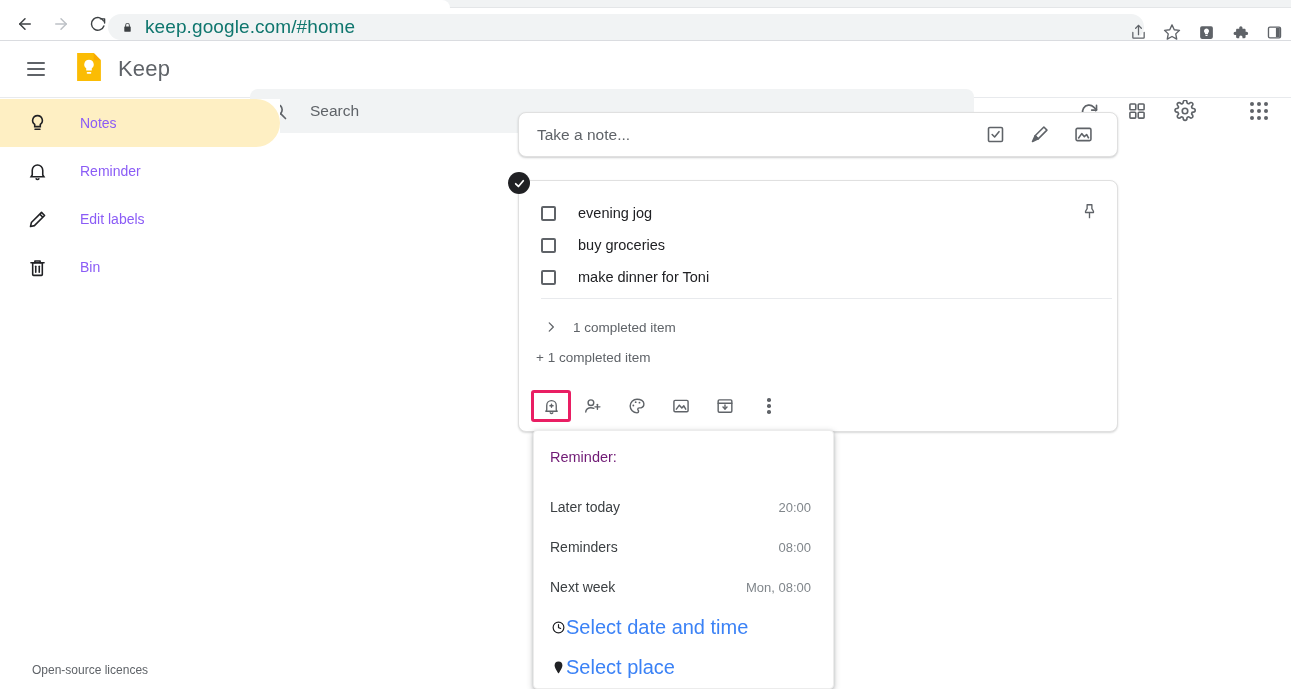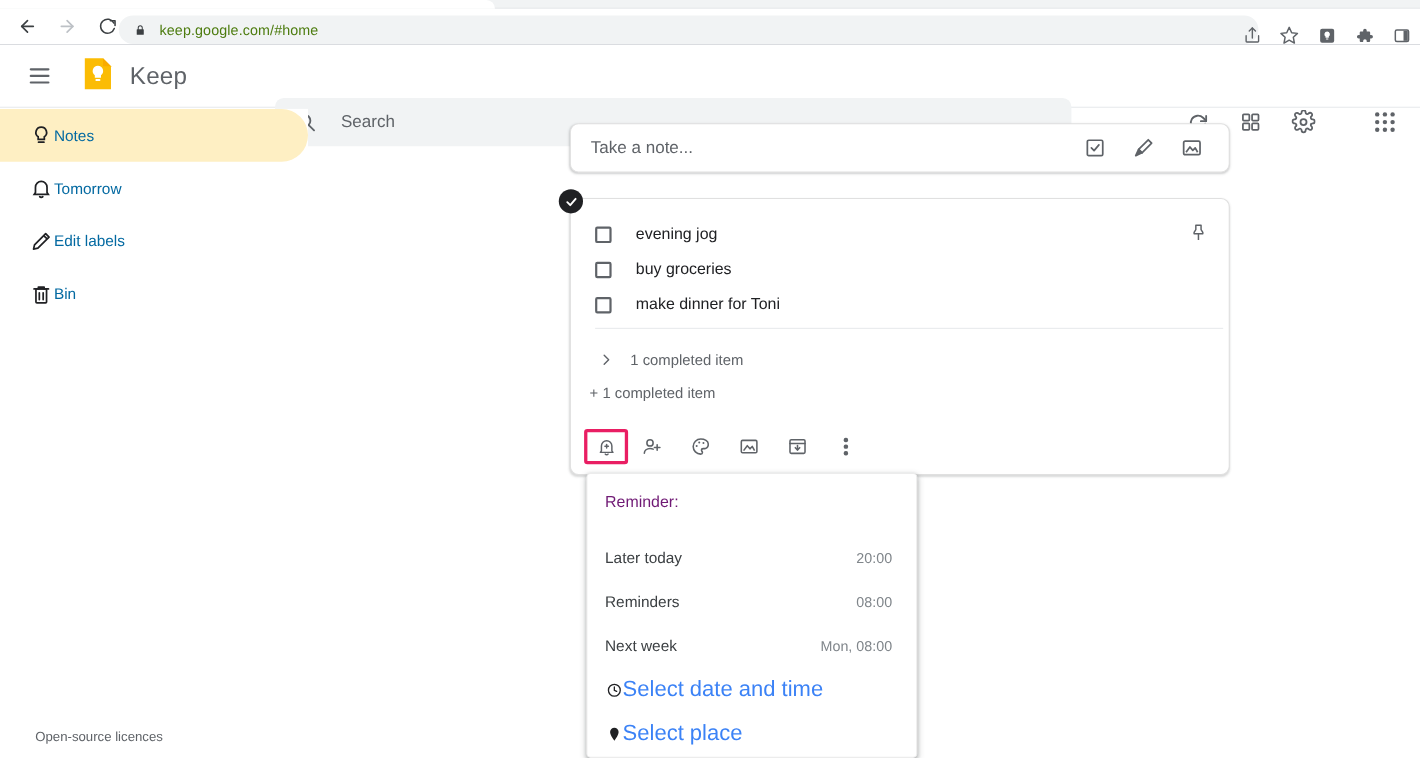"keep.google.com/#home" .omnibox .url { color: #4d7c0f -> #0f766e; font-size: 13px -> 19px }
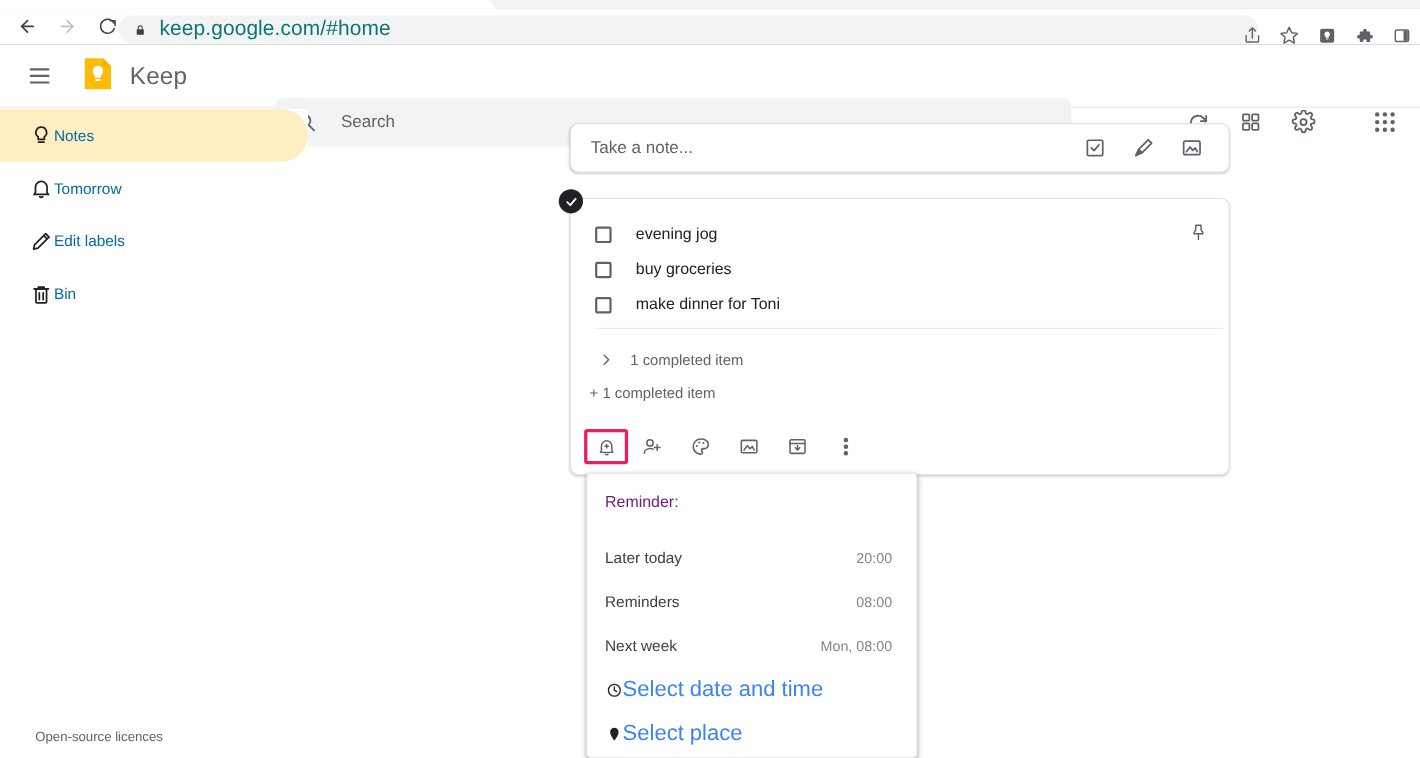"Notes" .side-item .si-lab { color: #0369a1 -> #8b5cf6; margin-left: none -> 31px }
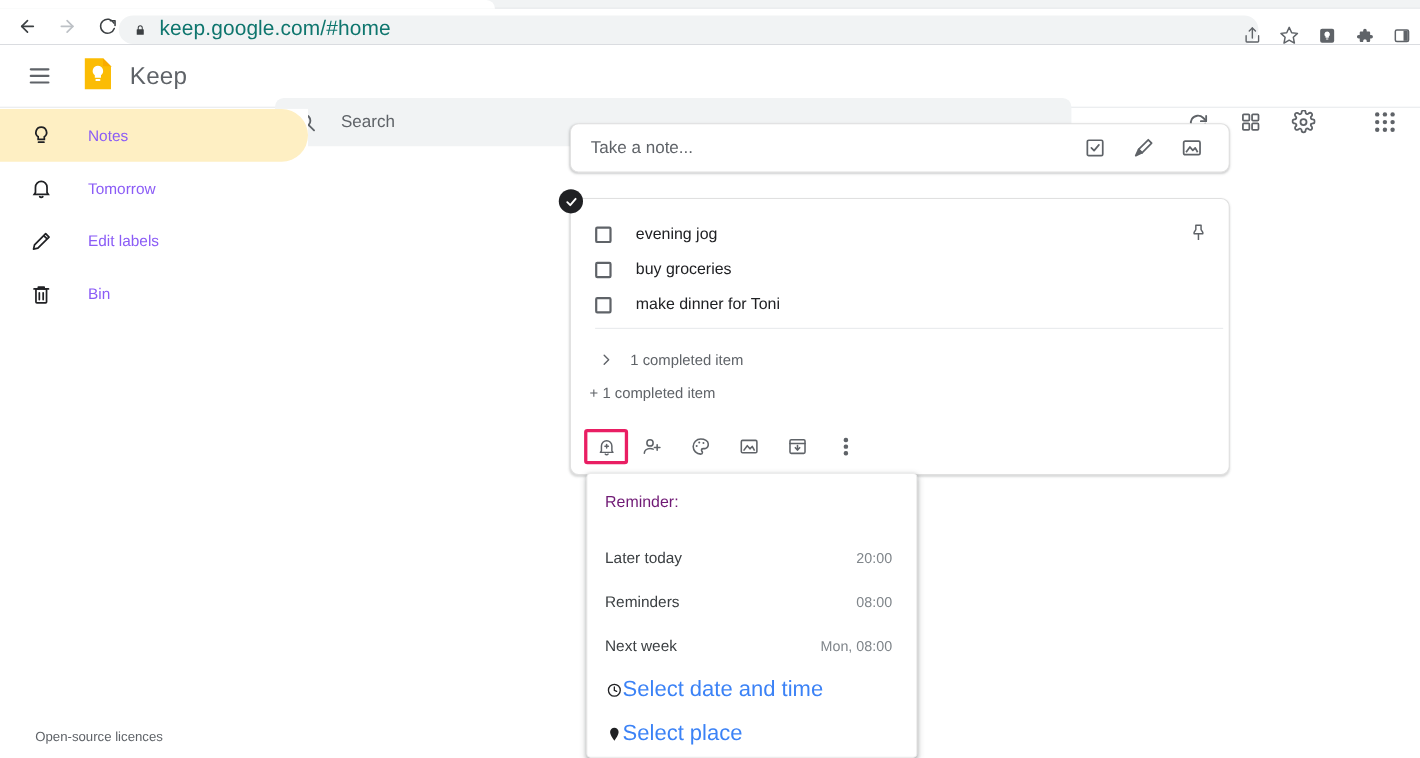"Tomorrow" span.si-lab { text: Tomorrow -> Reminder }
